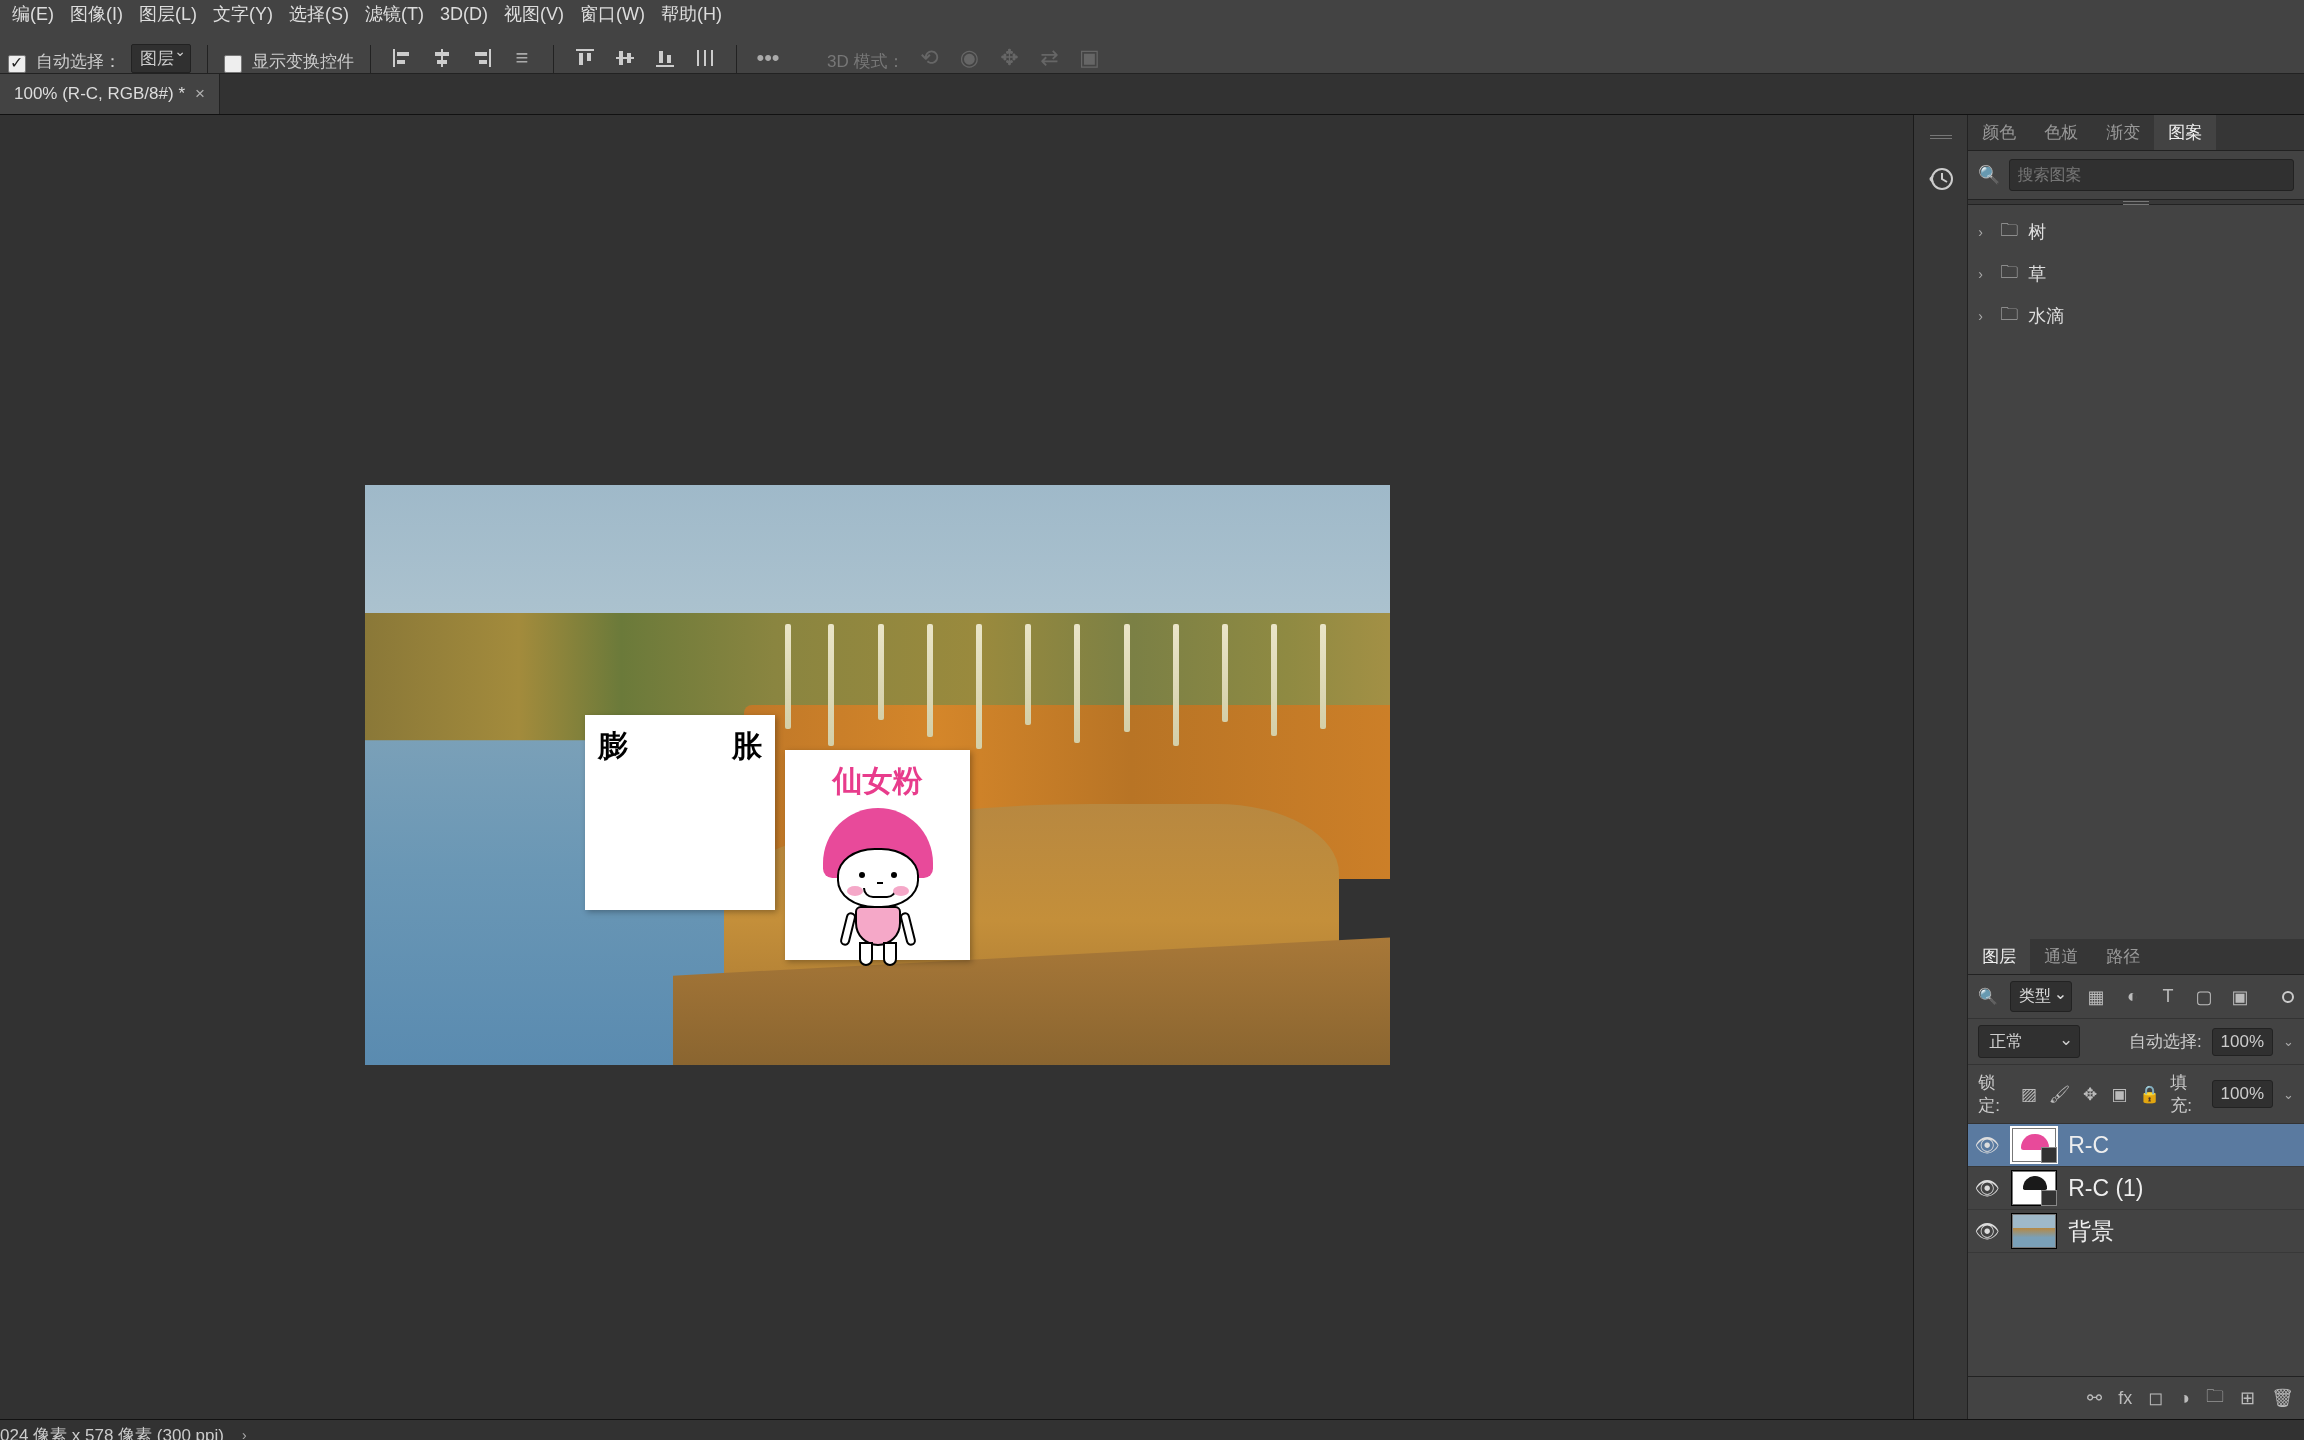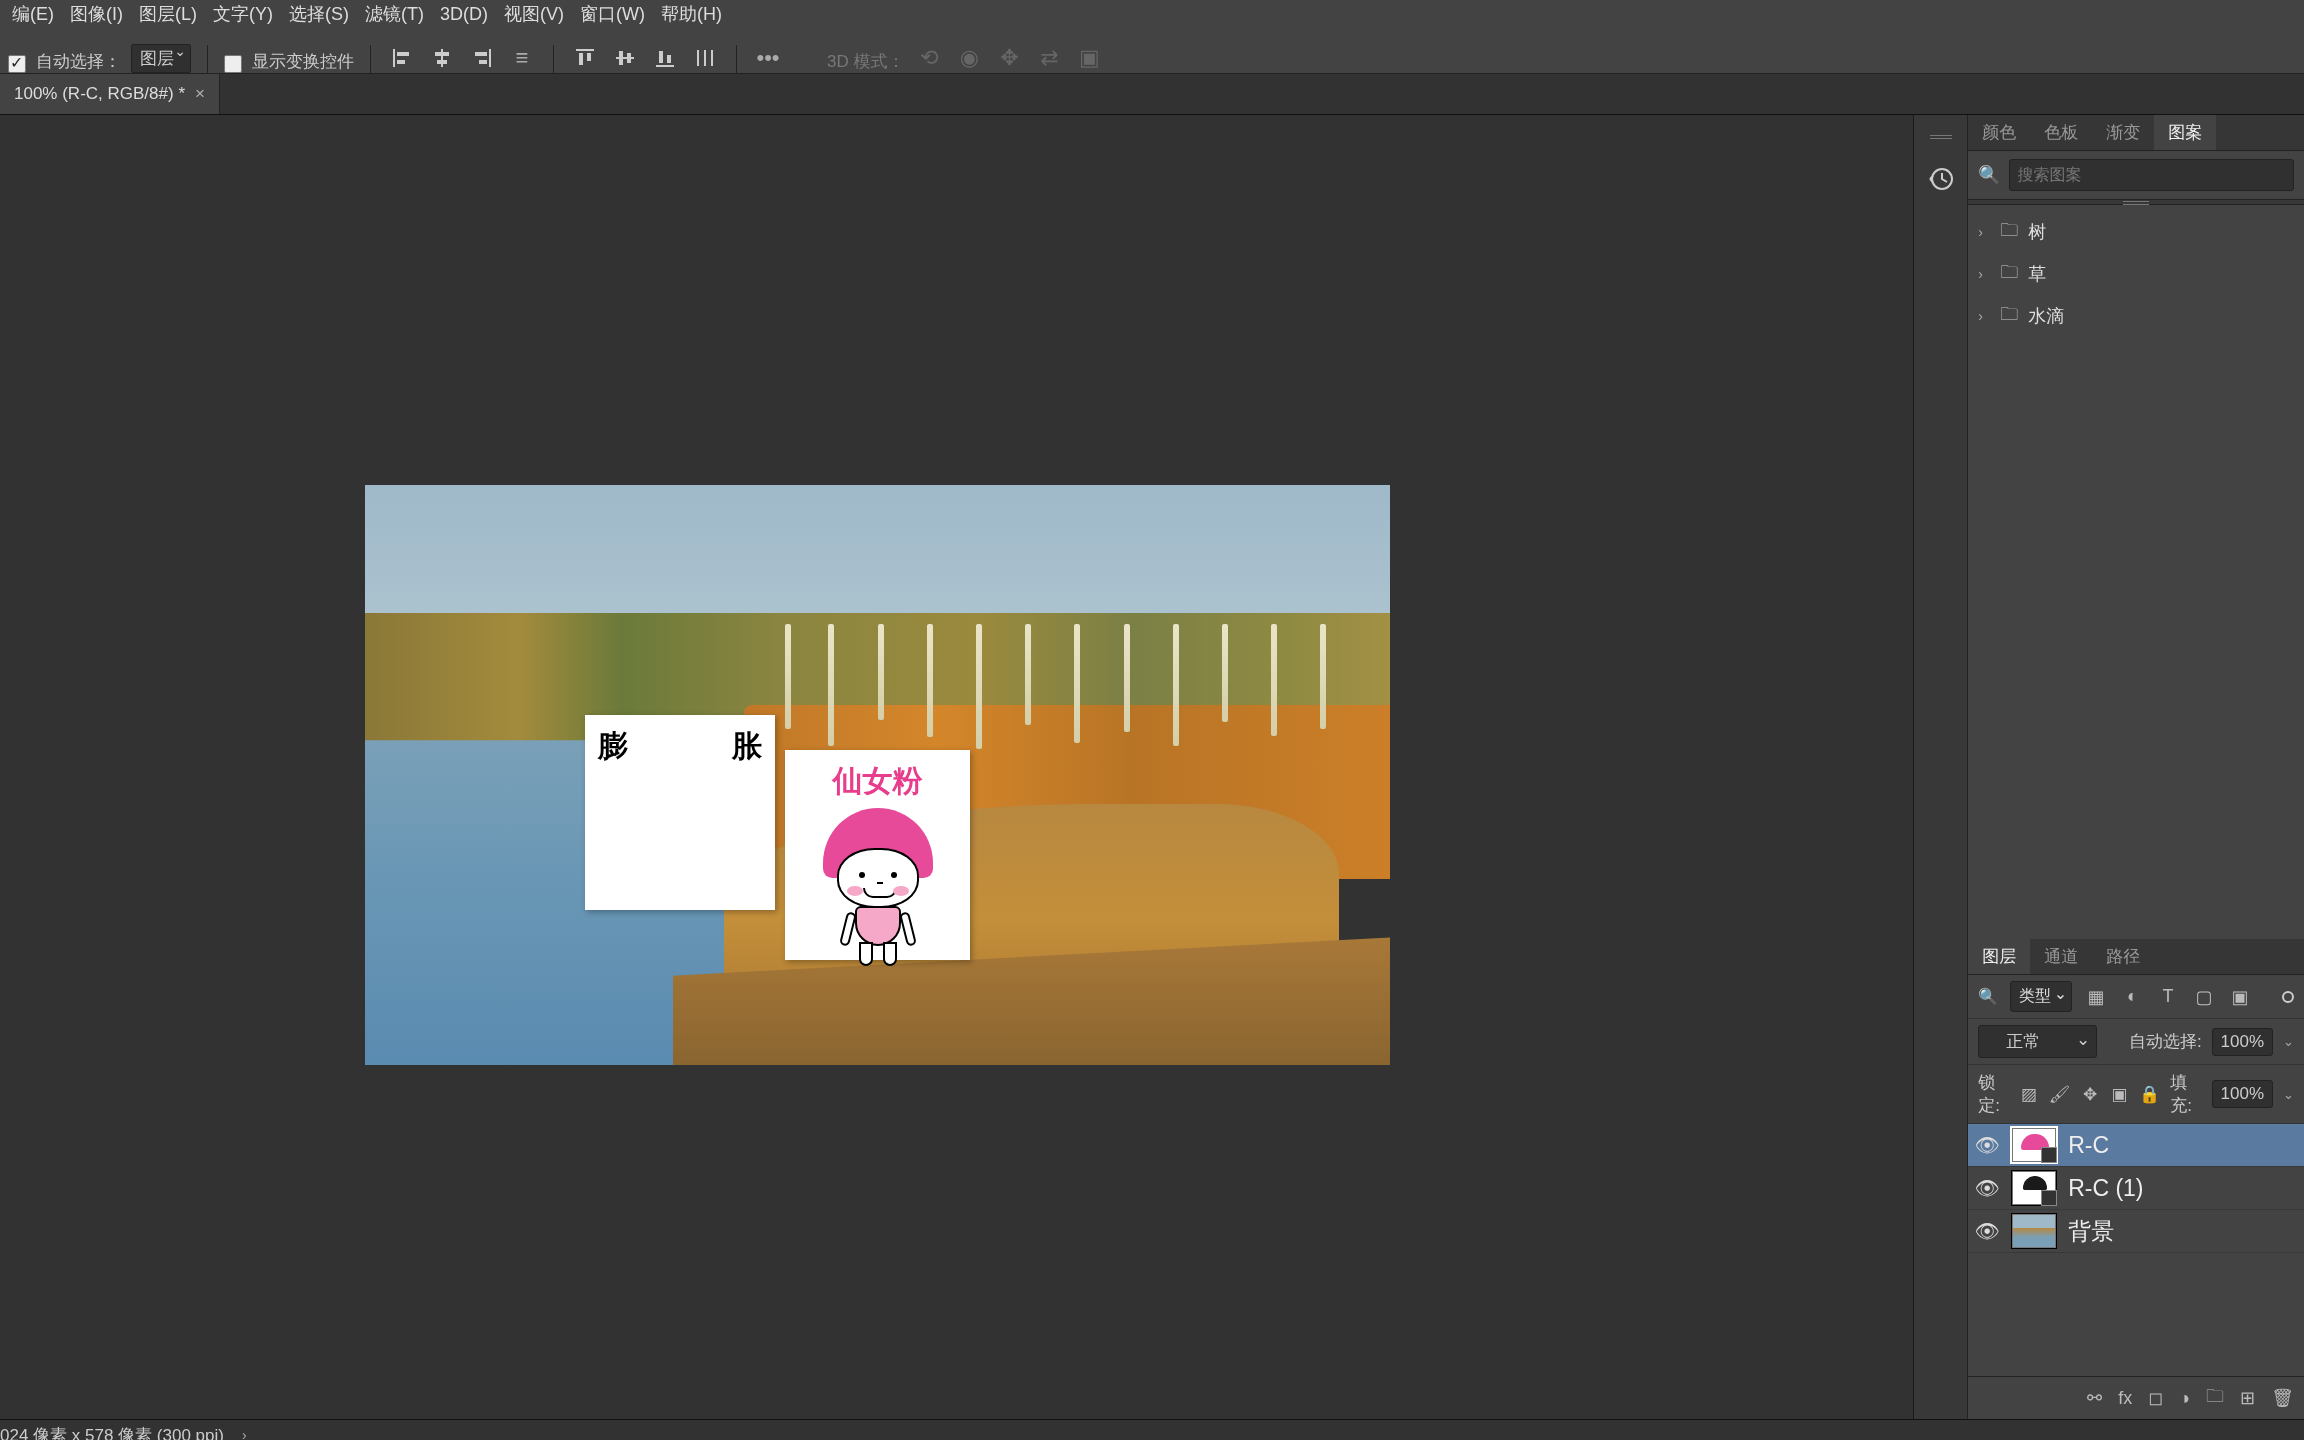"正常" .lblend .bsel { padding: 4px 56px 4px 27px -> 4px 56px 4px 10px }
